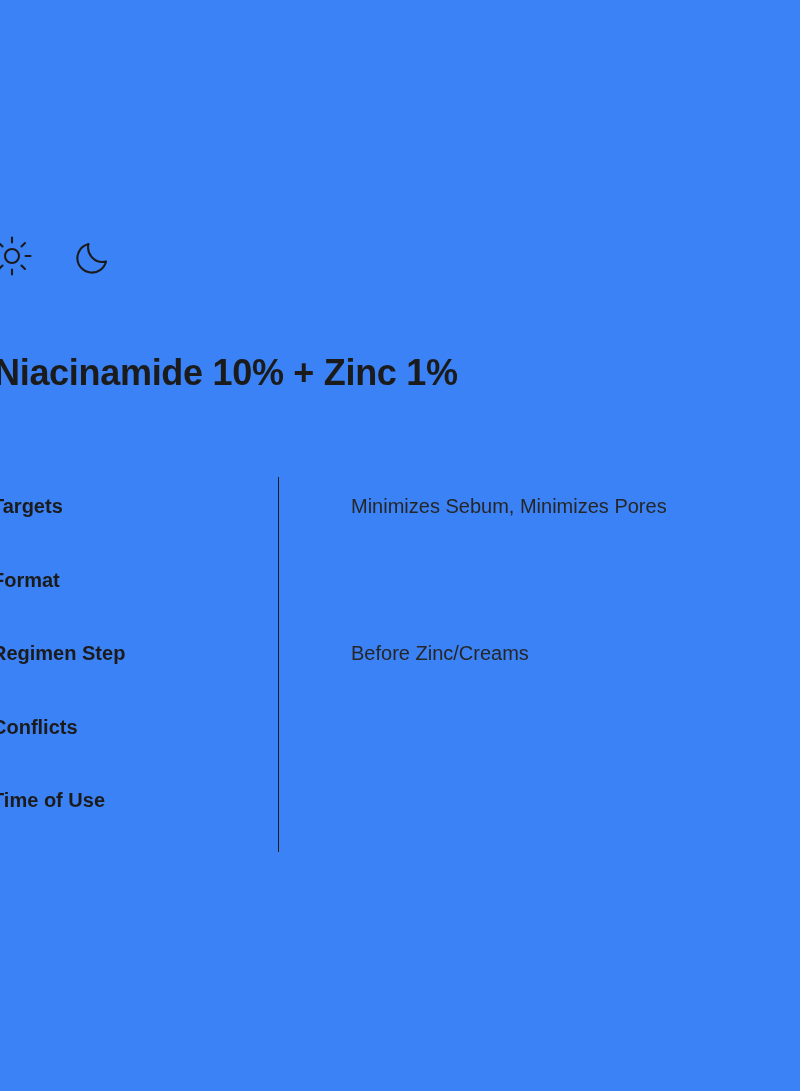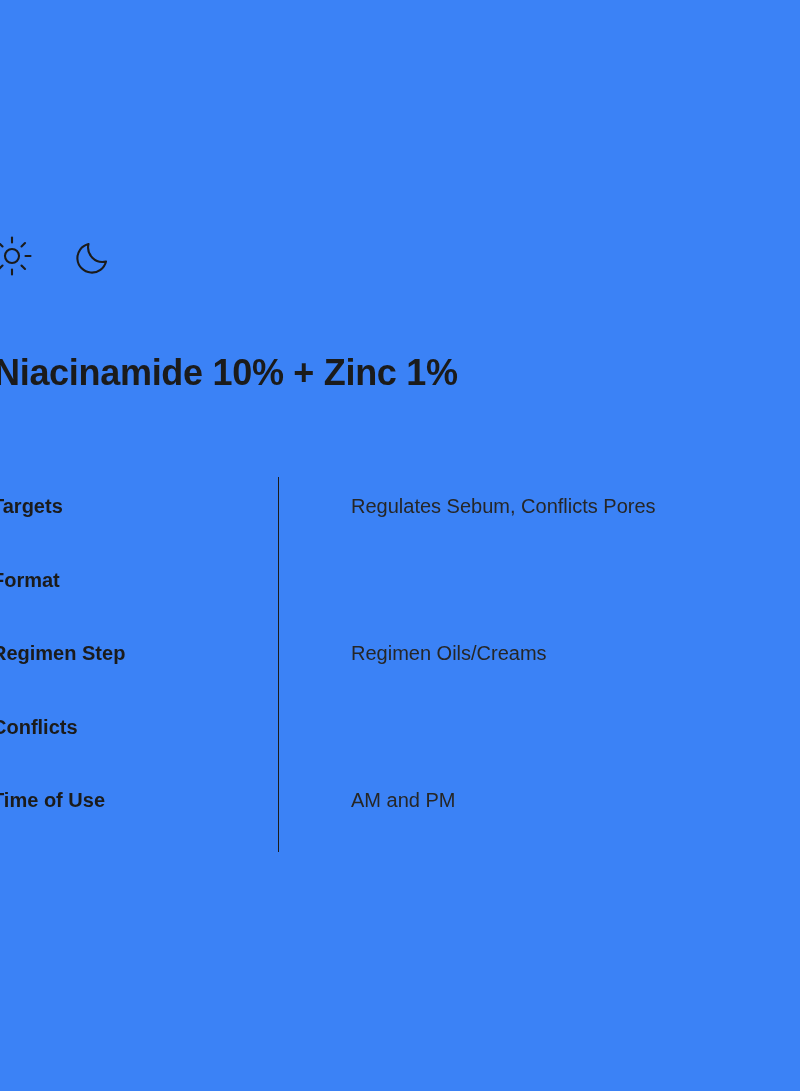"Regulates Sebum, Conflicts Pores" div.spec-value { text: Regulates Sebum, Conflicts -> Minimizes Sebum, Minimizes }
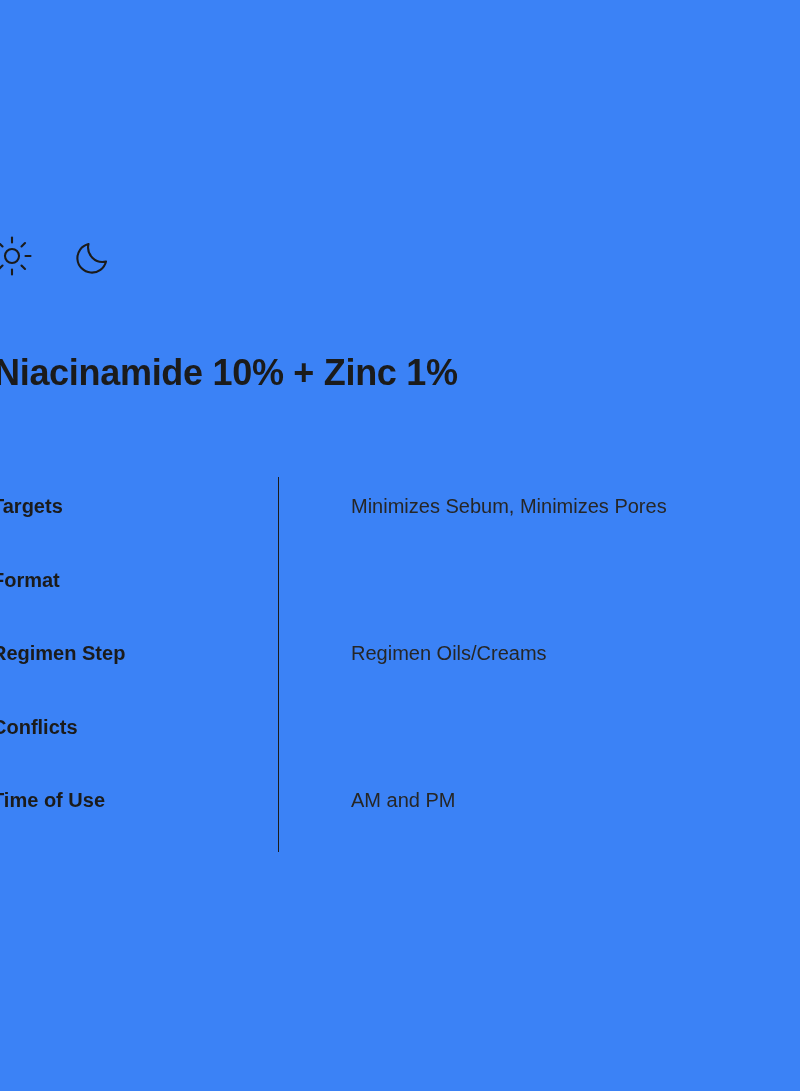"Regimen Oils/Creams" div.spec-value { text: Regimen Oils/Creams -> Before Zinc/Creams }
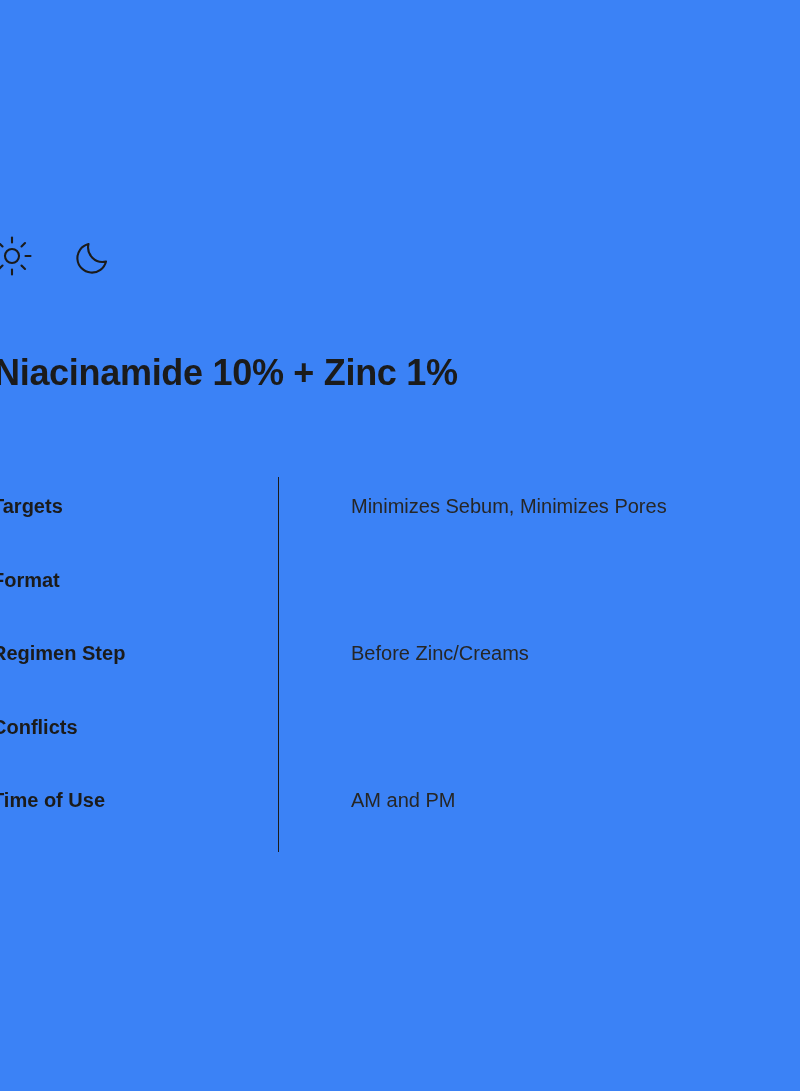"AM and PM" div.spec-value { html: <div>AM and PM</div> -> none }
